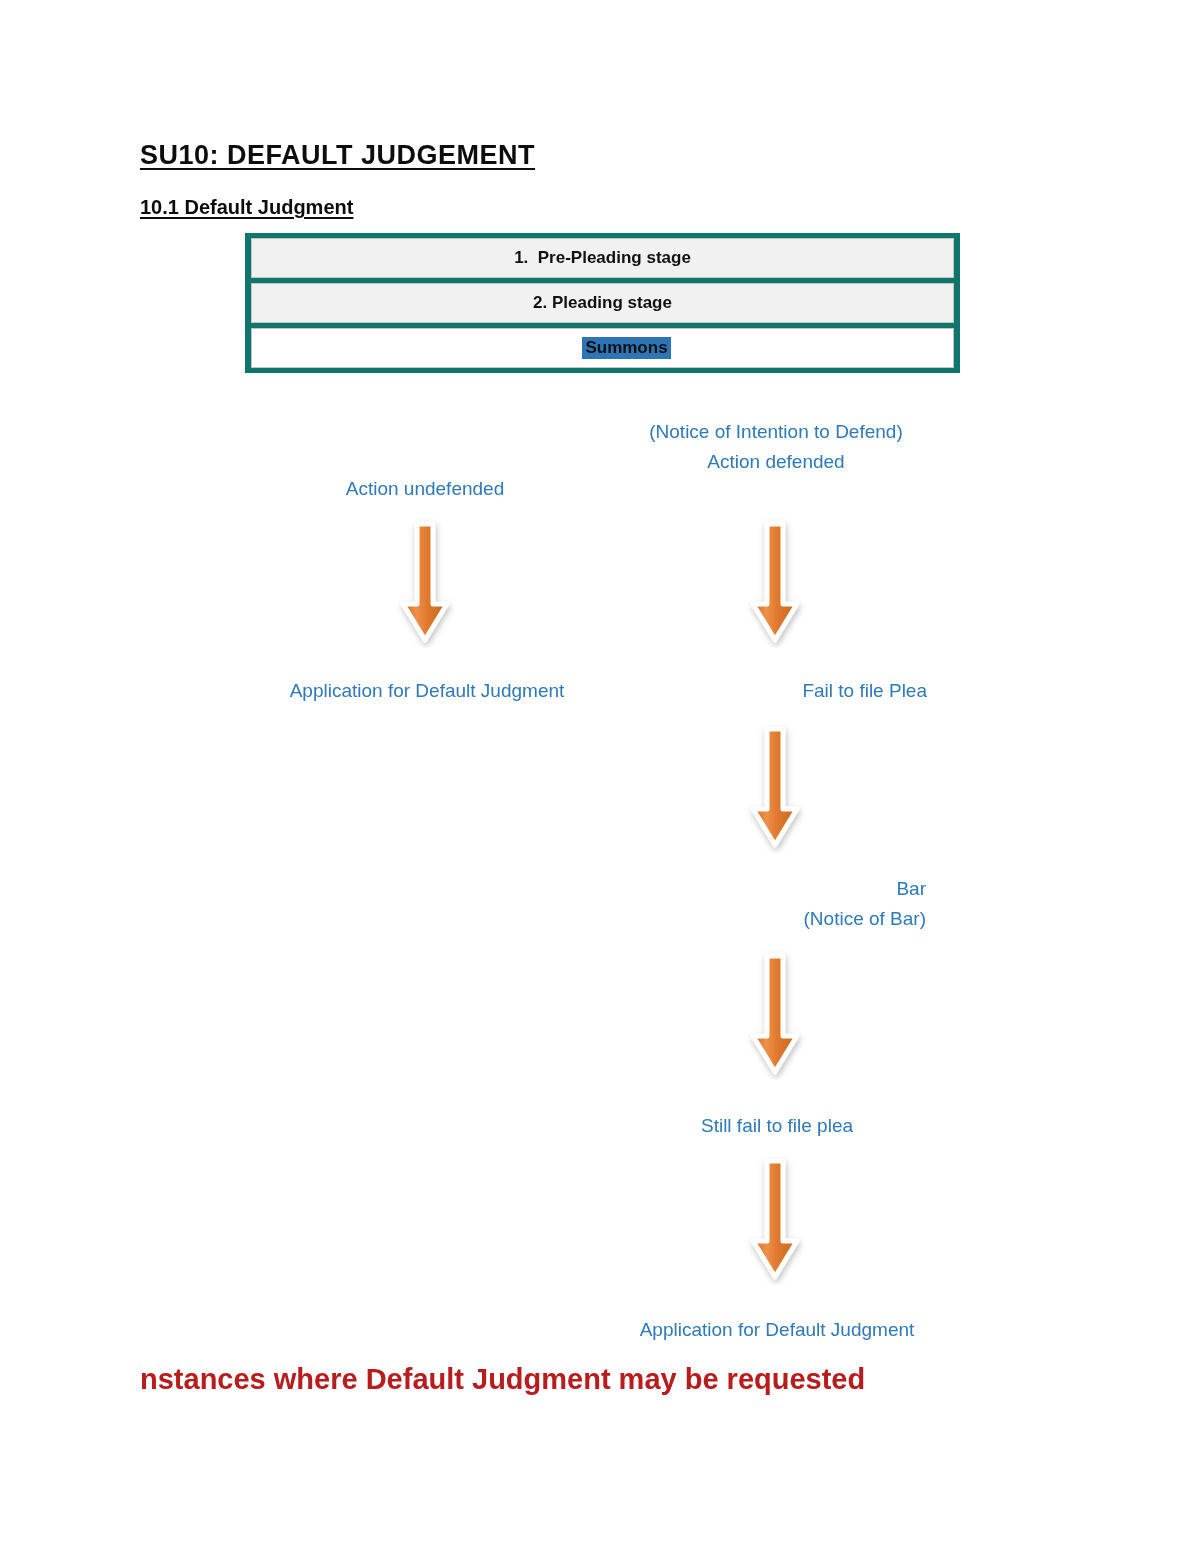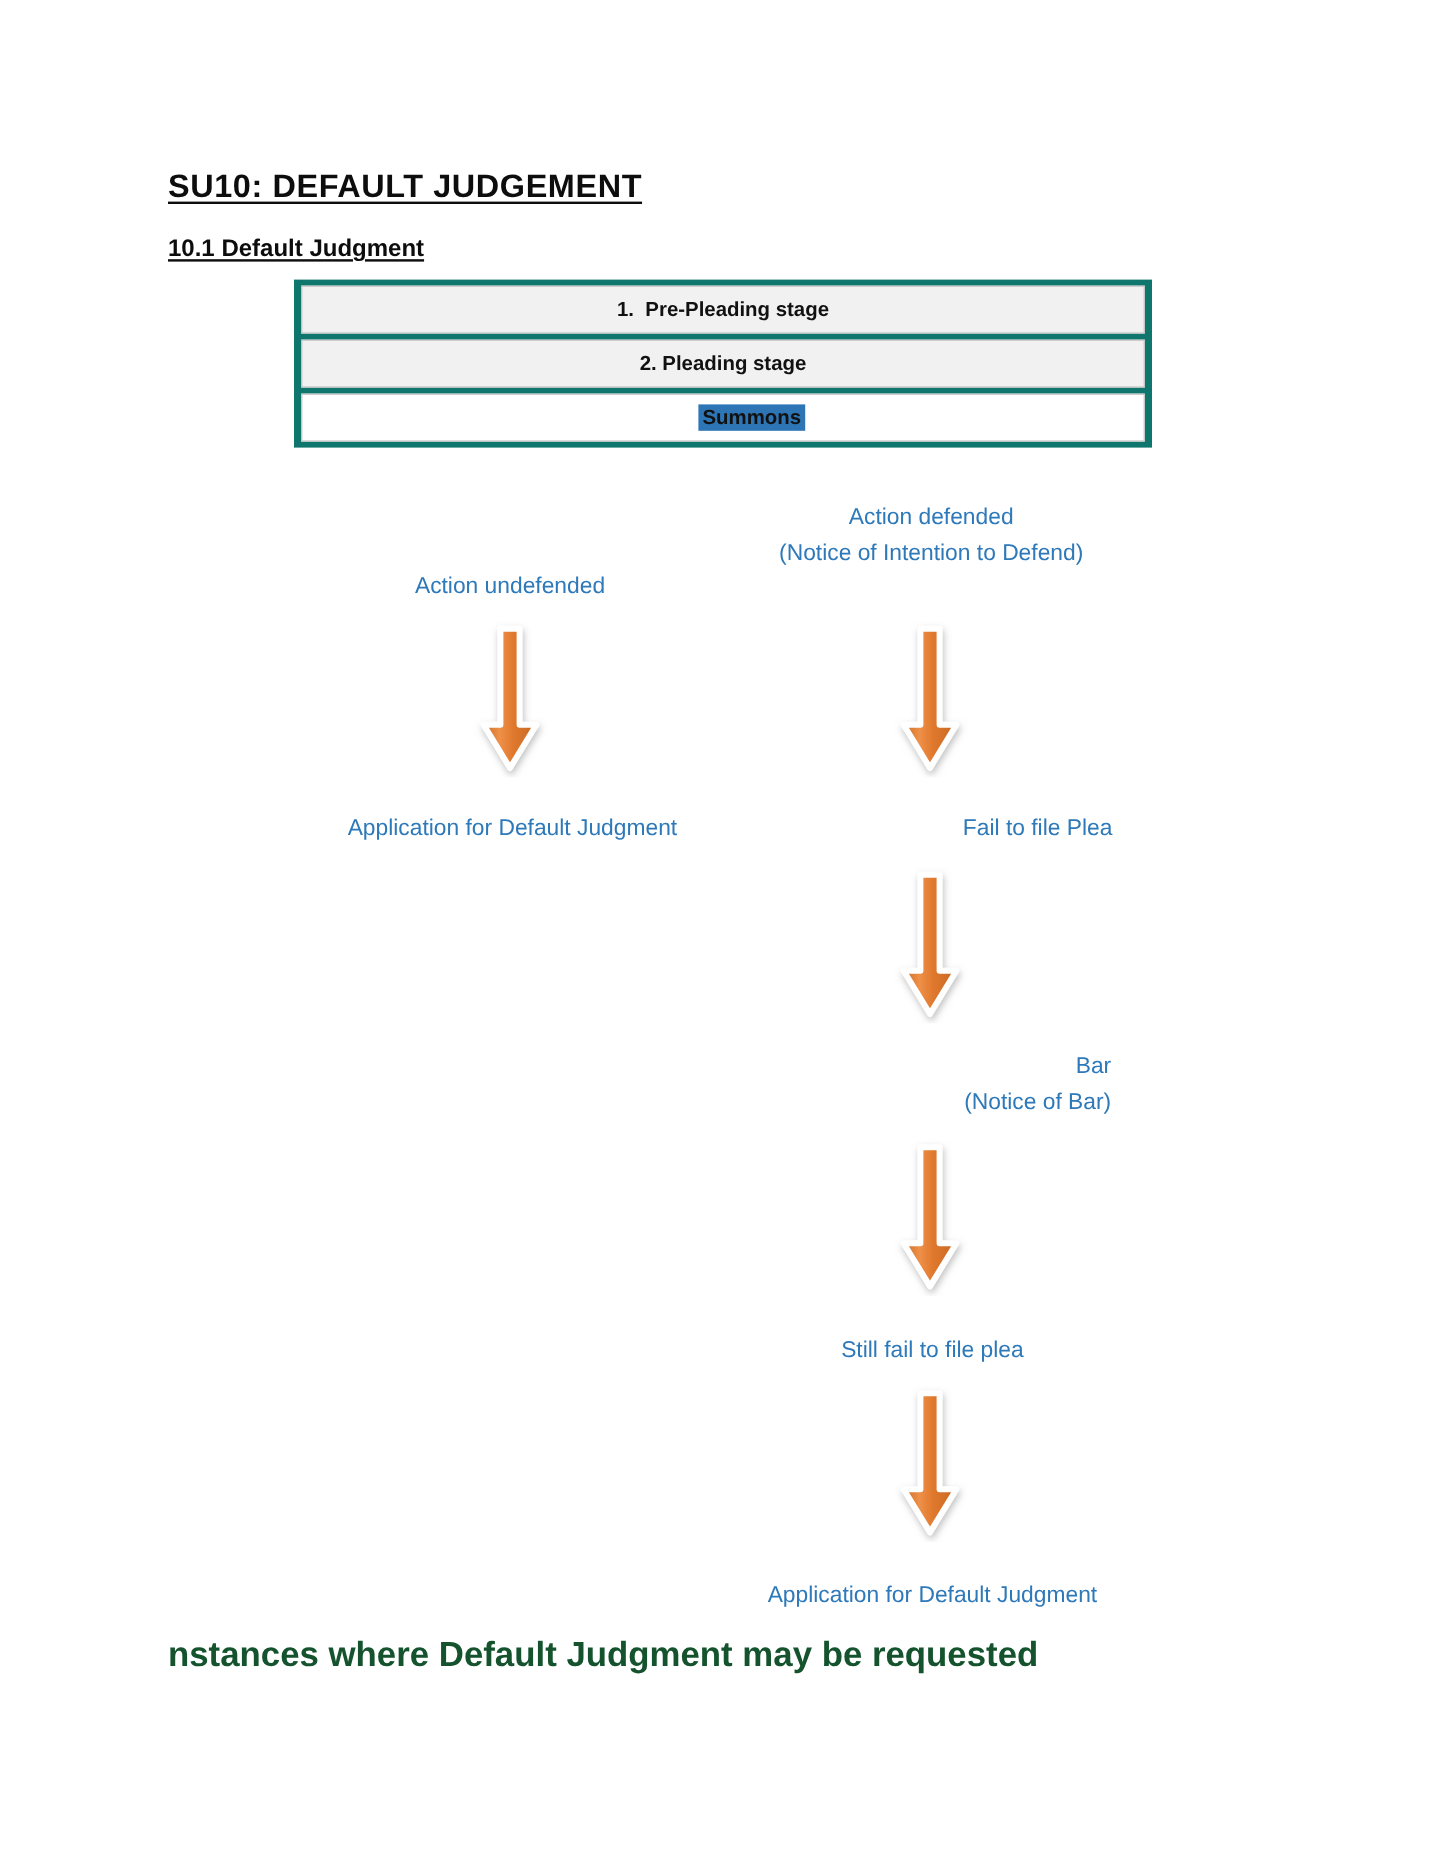"Action defended" div { order: before "(Notice of Intention to Defend)" -> after "(Notice of Intention to Defend)" }
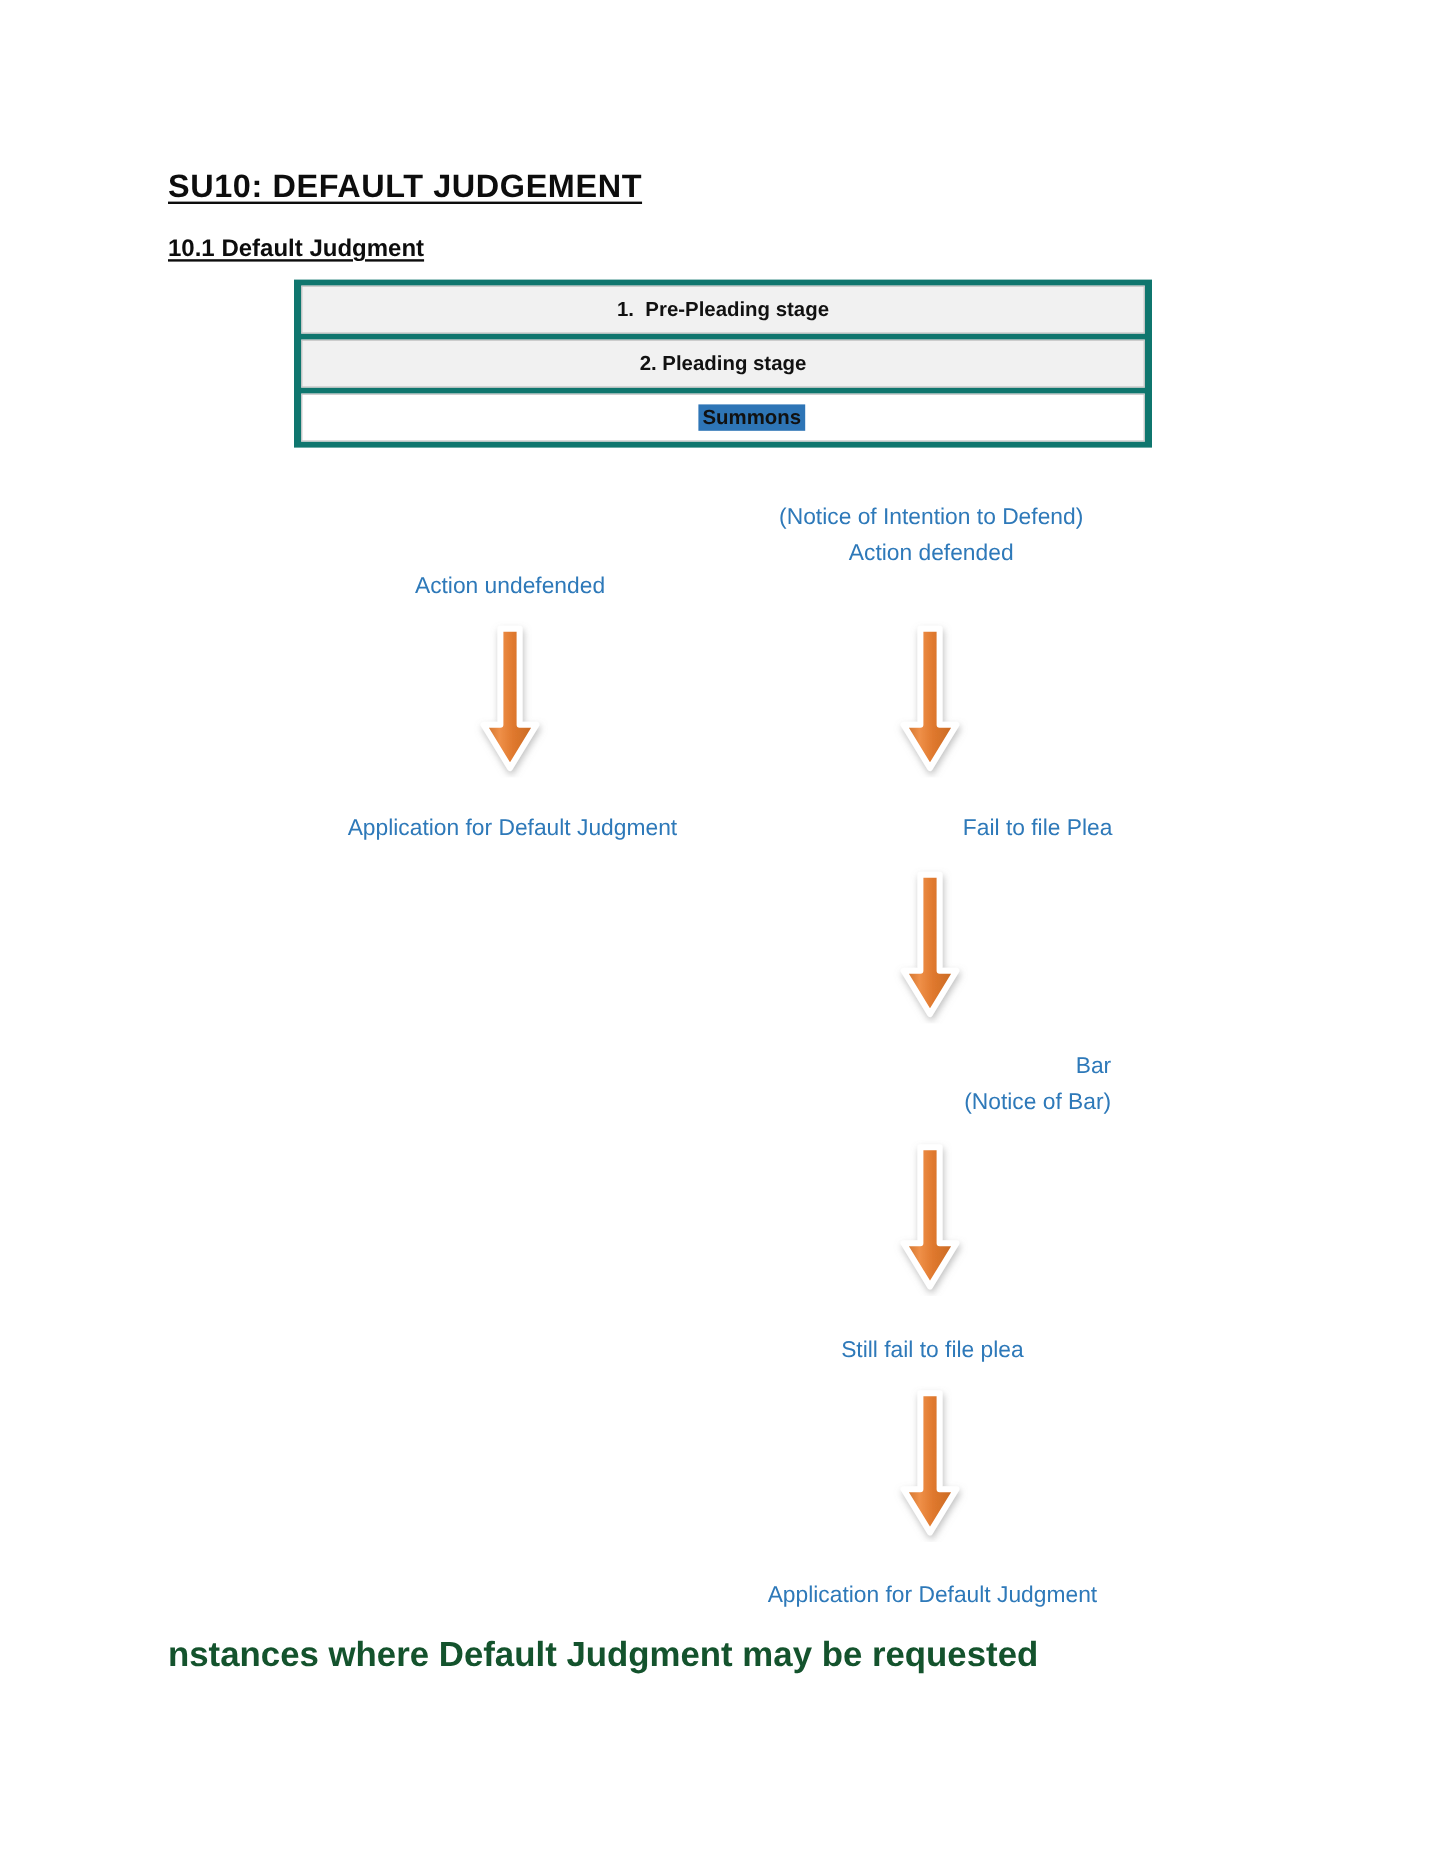"nstances where Default Judgment may" .big-heading { color: #14532d -> #b91c1c }
